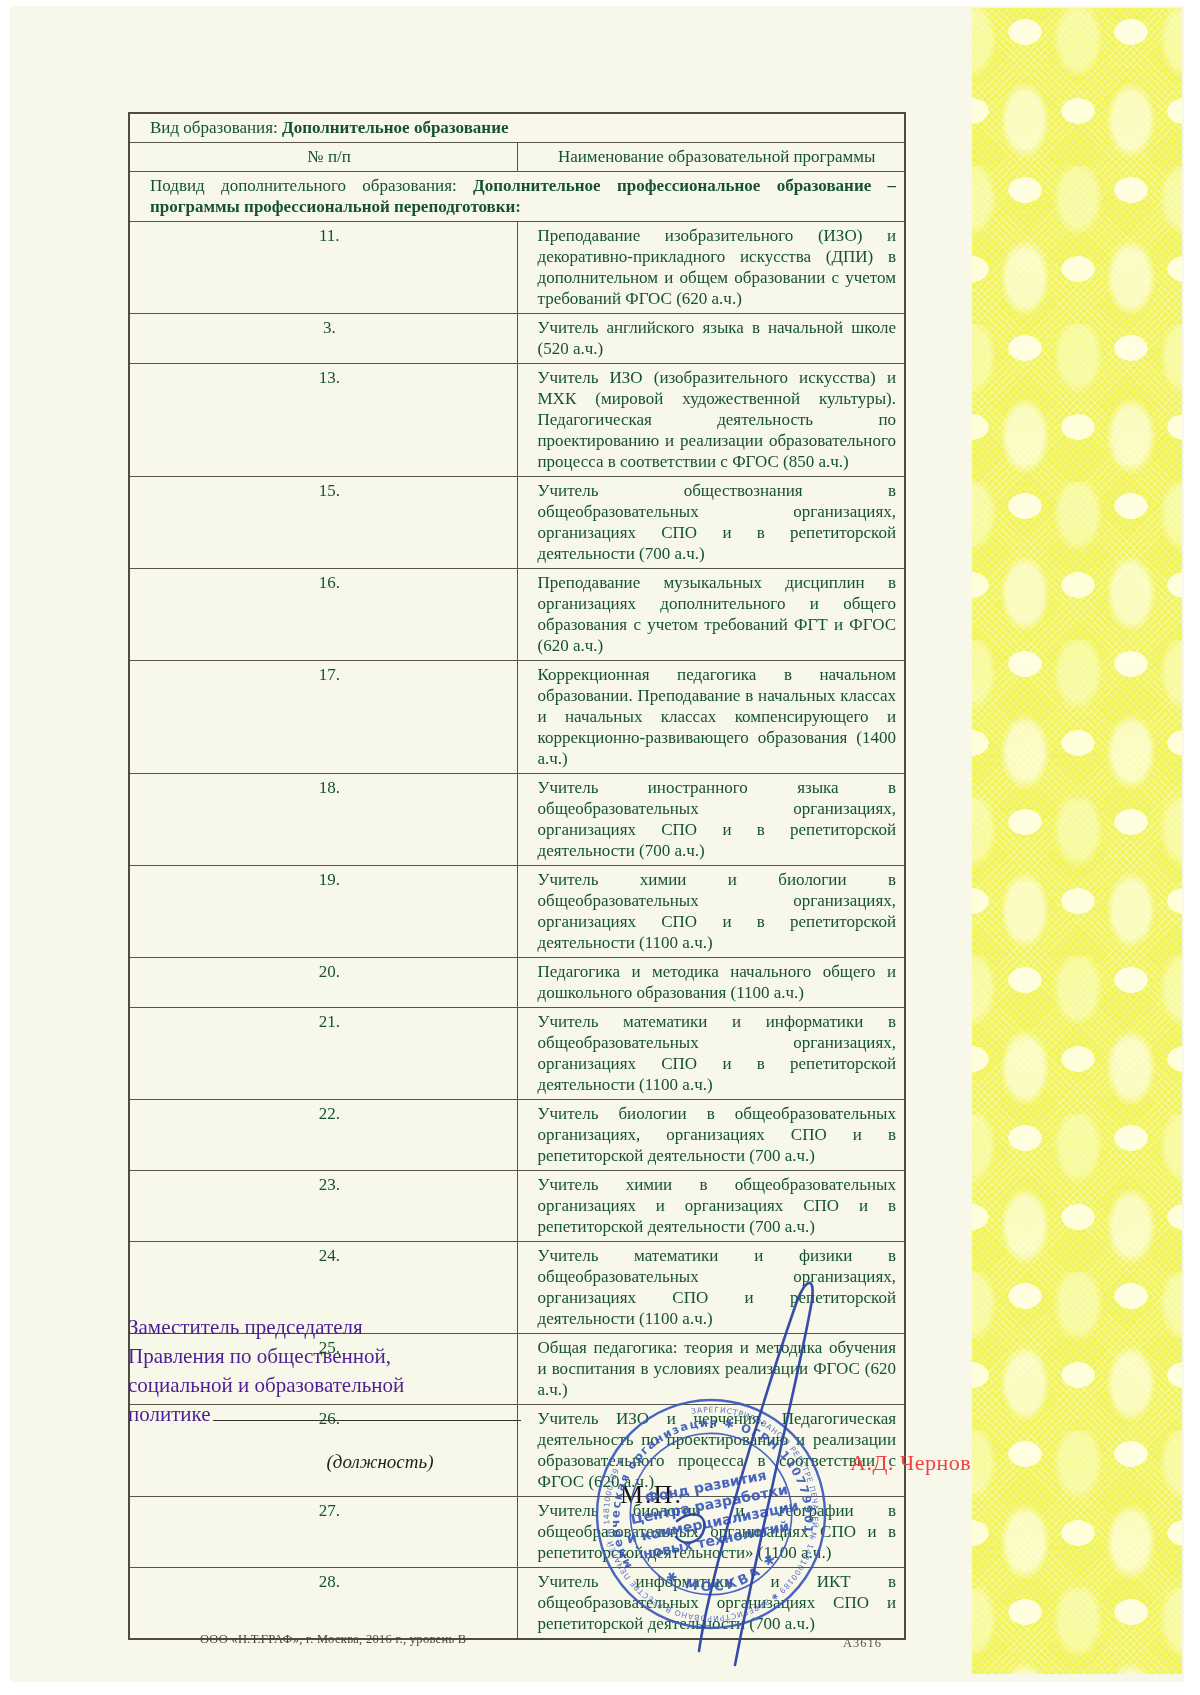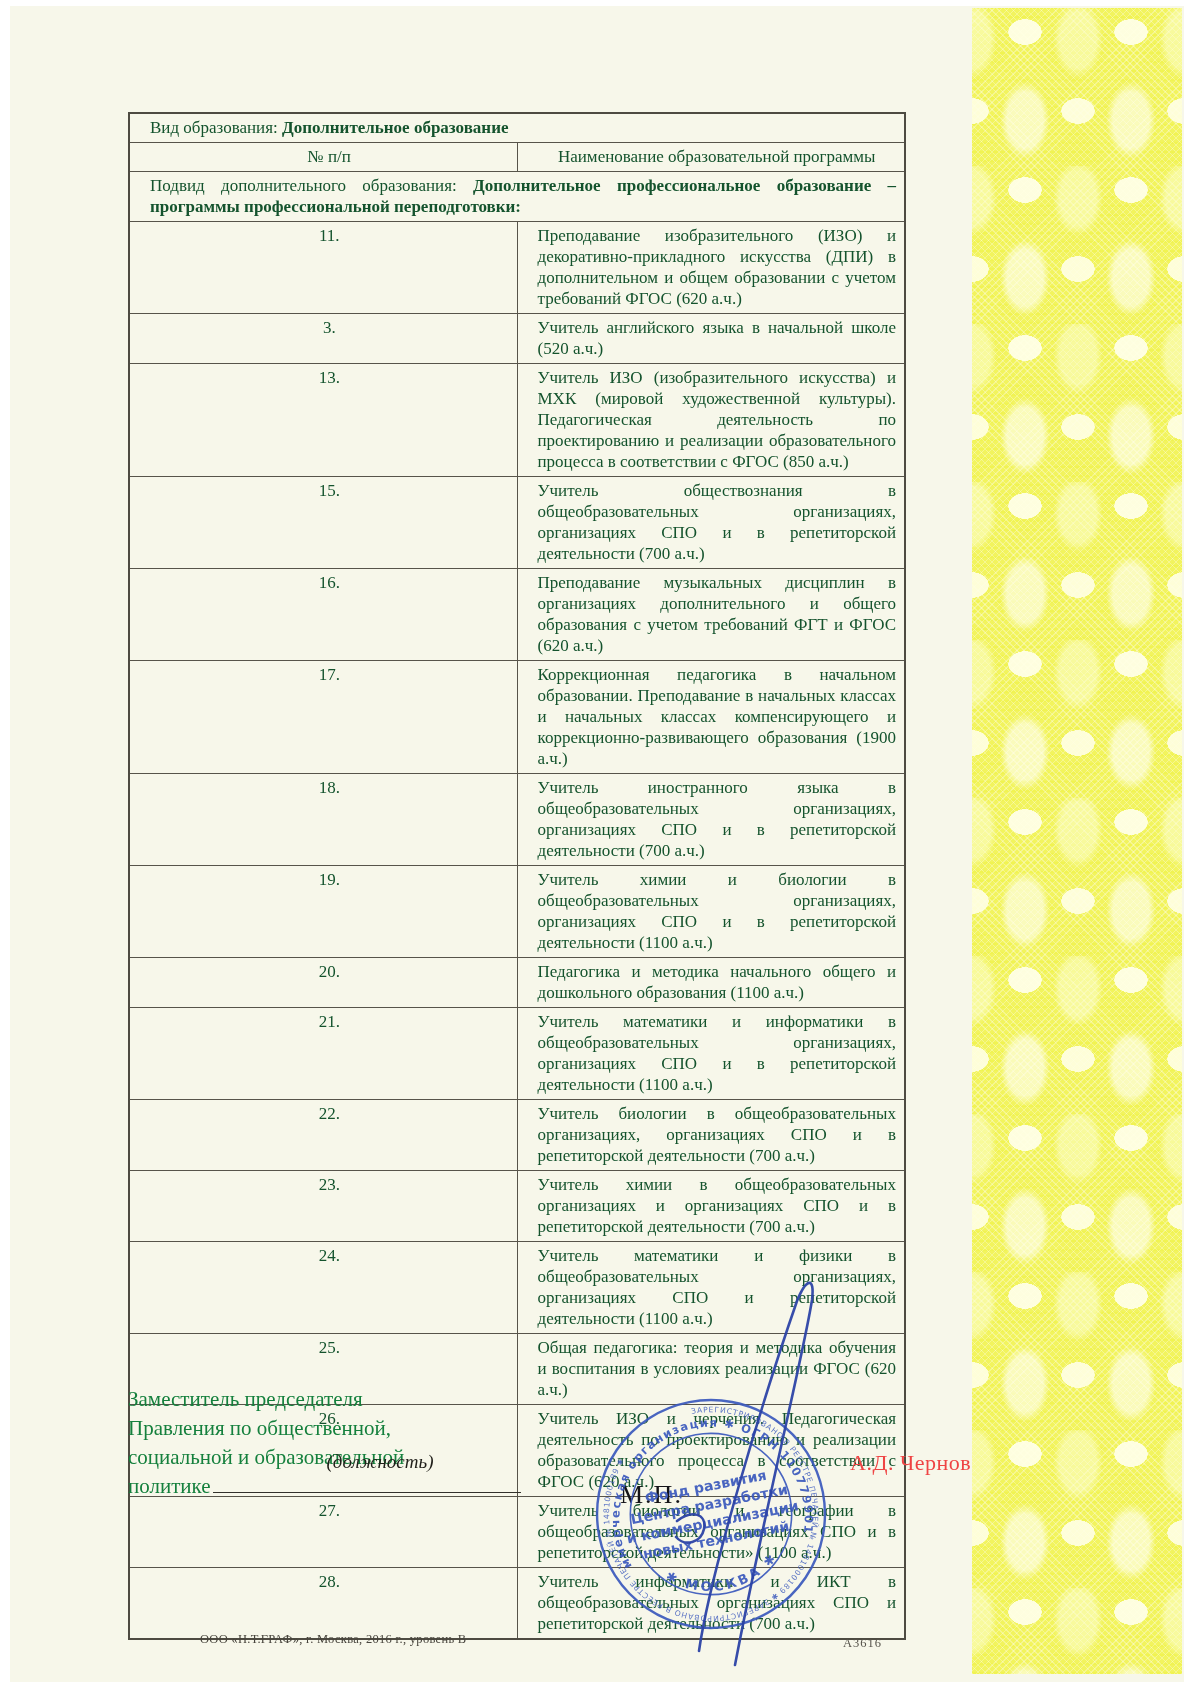"Коррекционная педагогика в начальном" td.txt { text: 1900 -> 1400 }
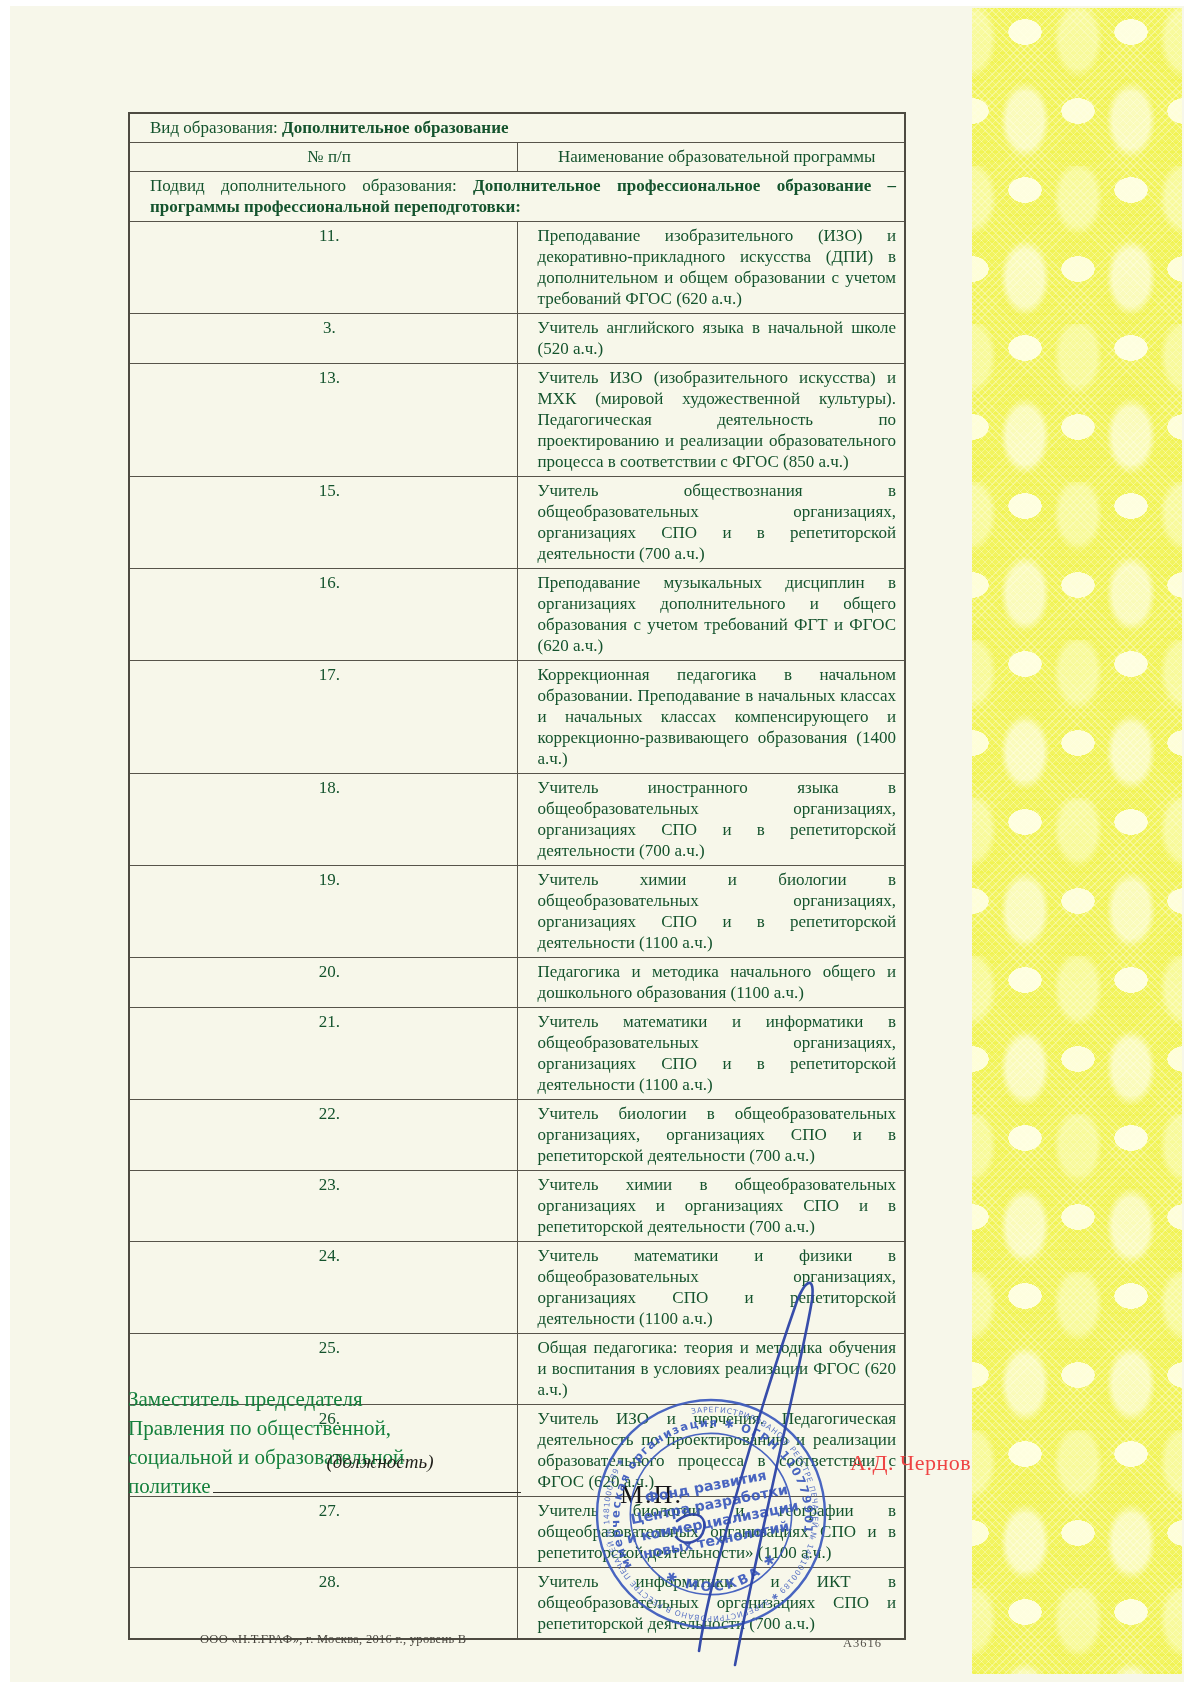"Заместитель председателя" .sig-block { color: #15803d -> #4c1d95; top: 1385px -> 1313px }
